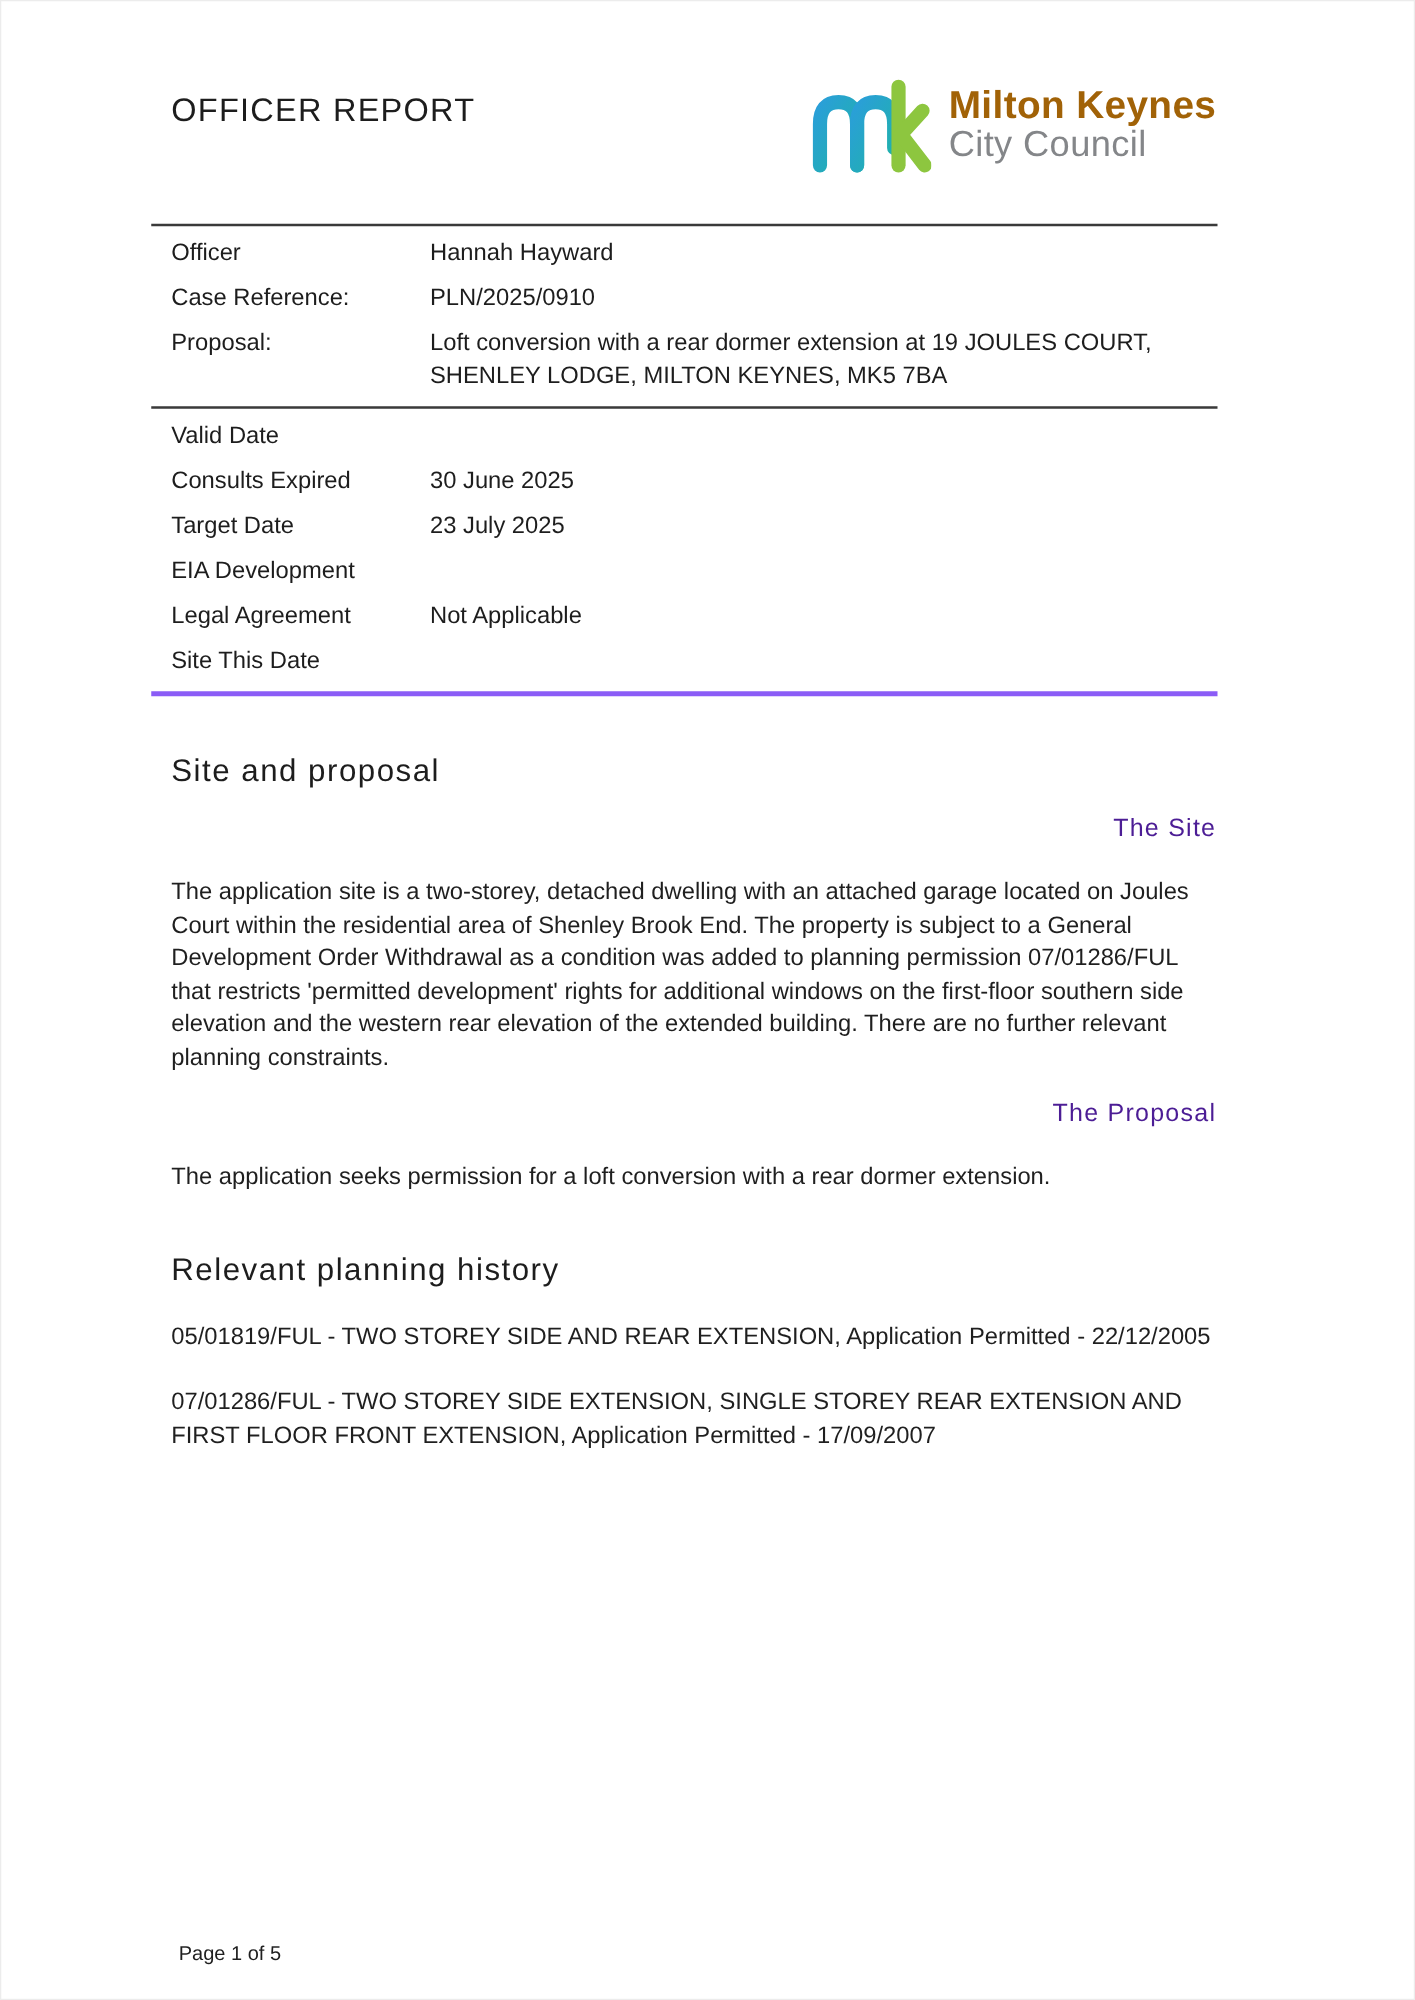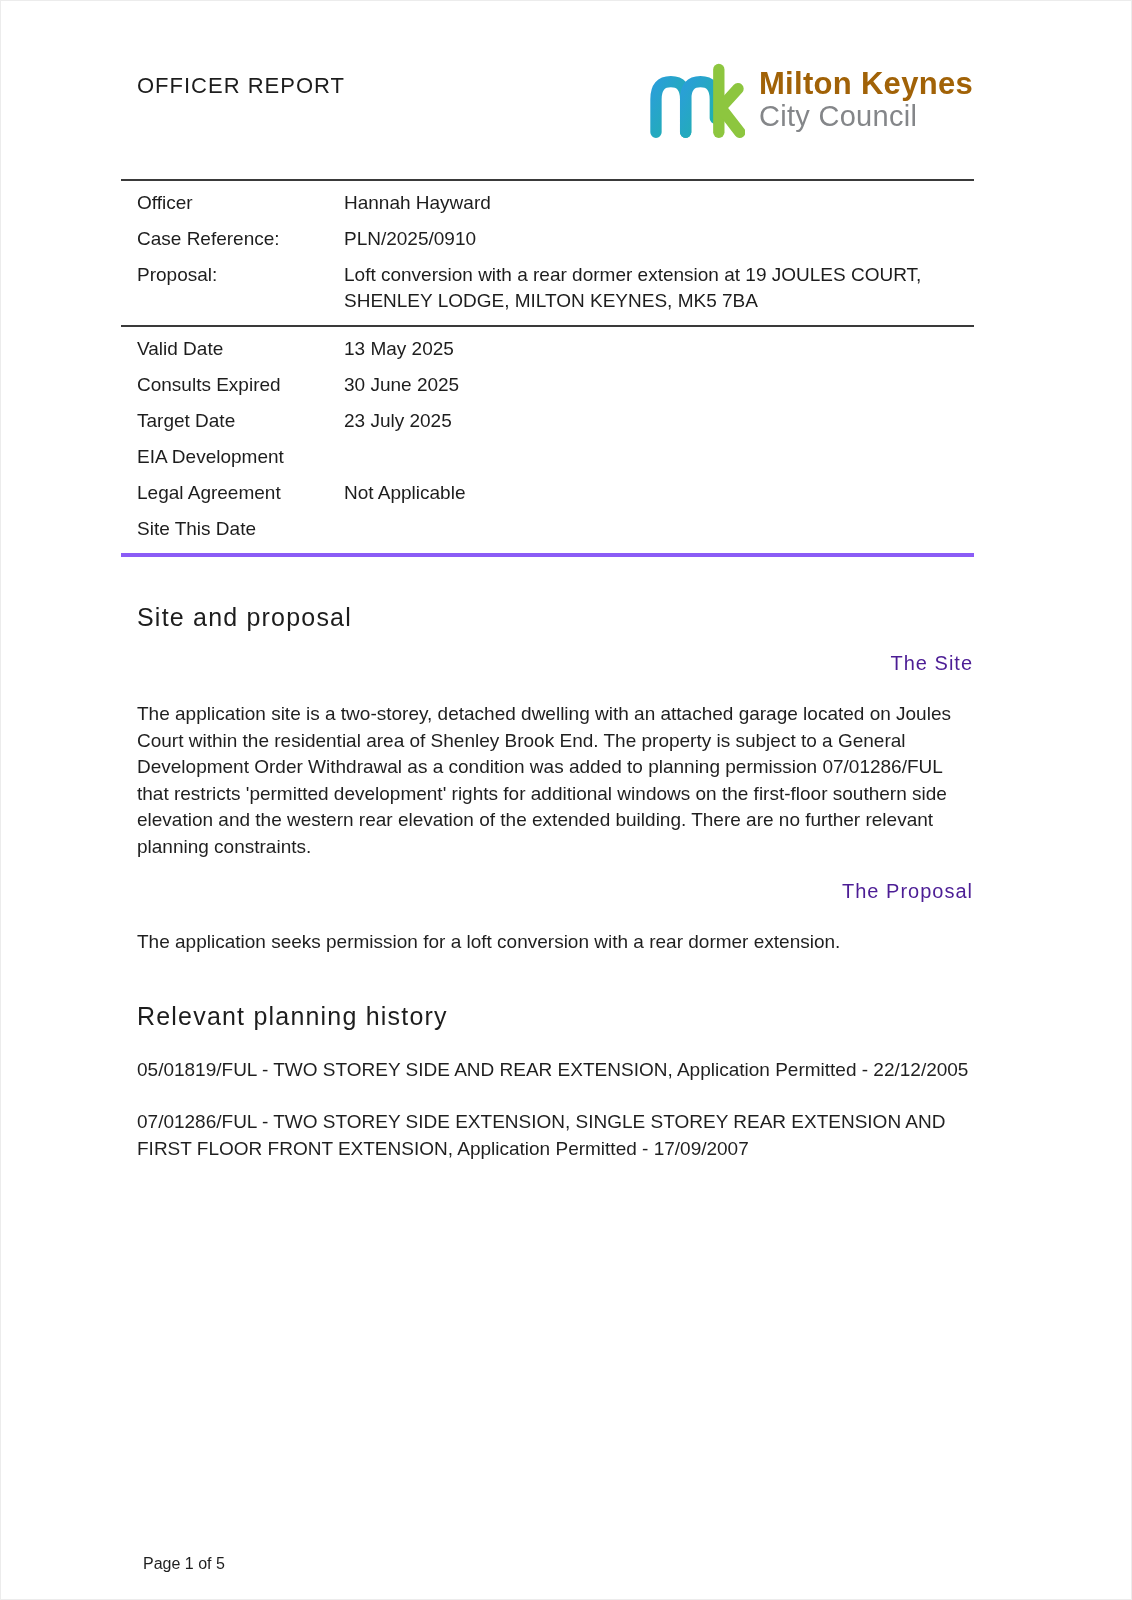"OFFICER REPORT" .report-title { font-size: 22px -> 26px }
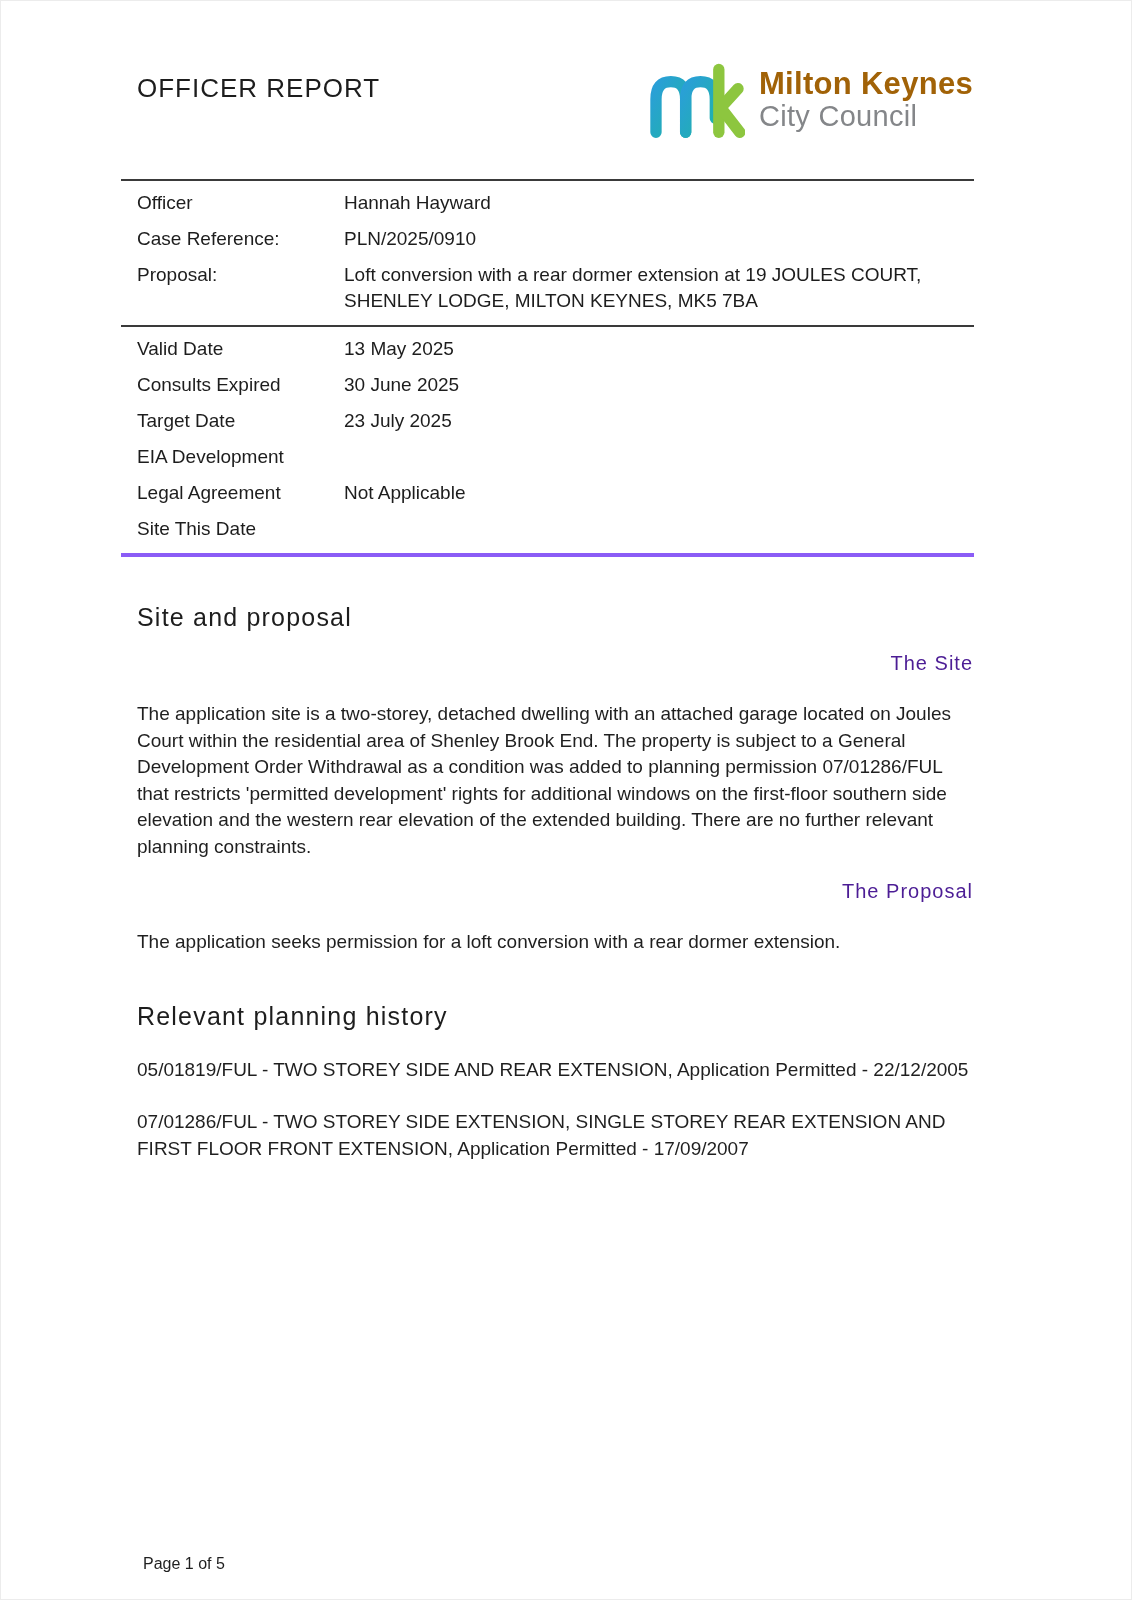"13 May 2025" div.tvalue { html: <div>13 May 2025</div> -> none }
